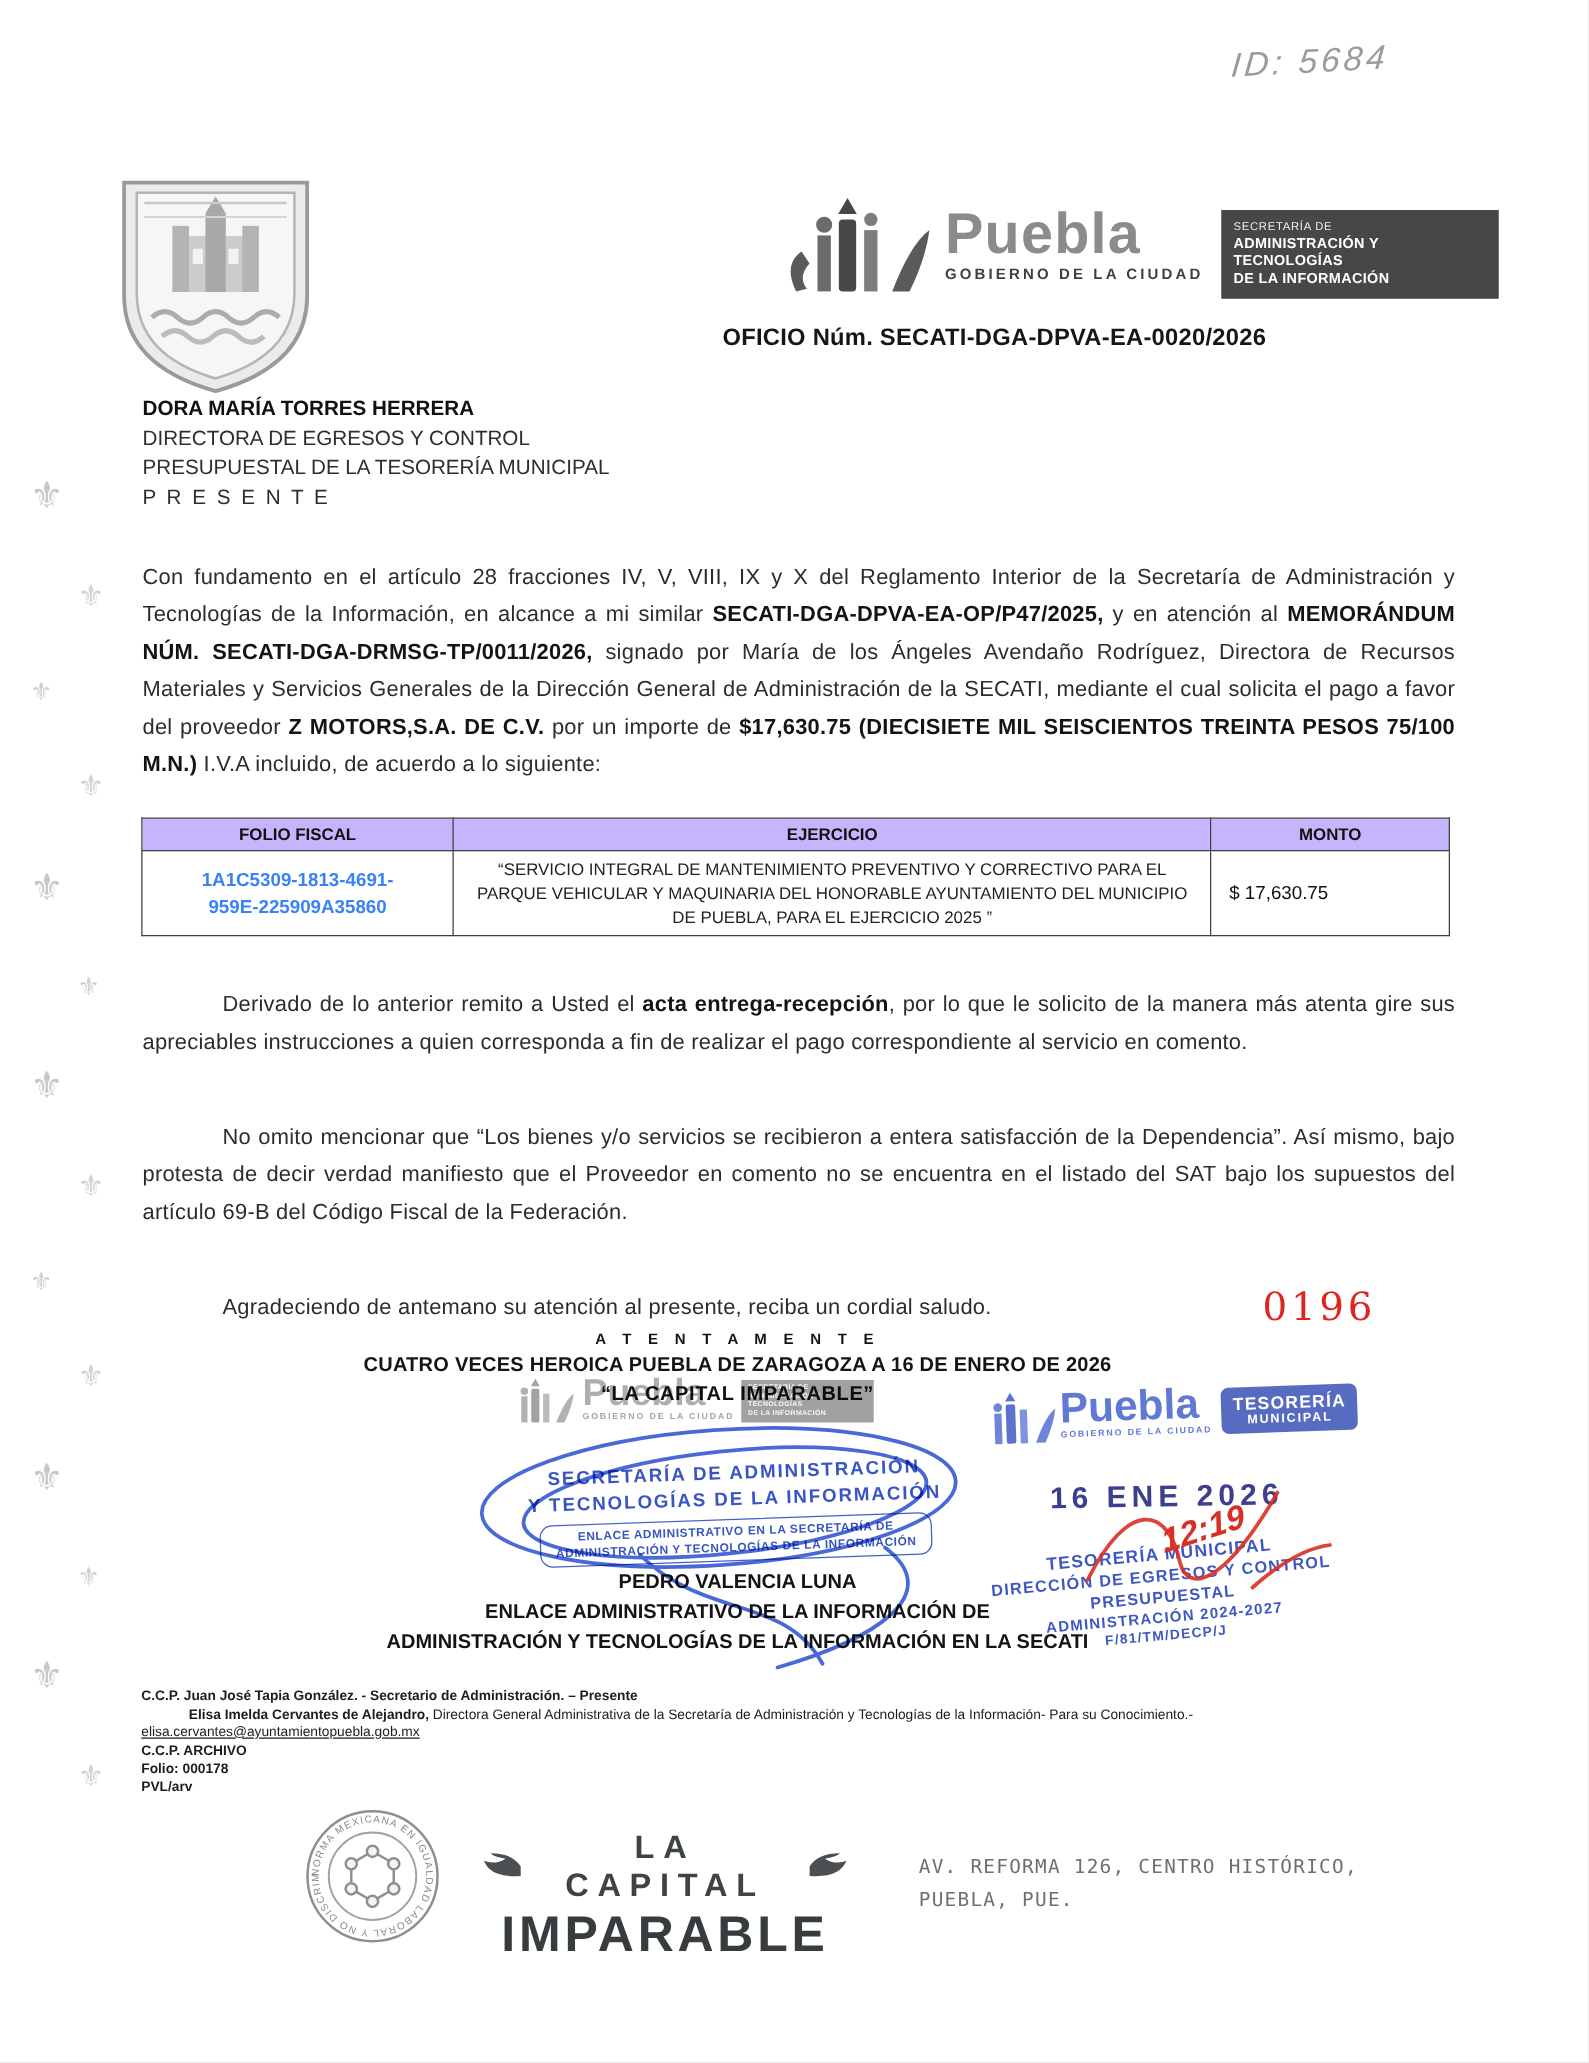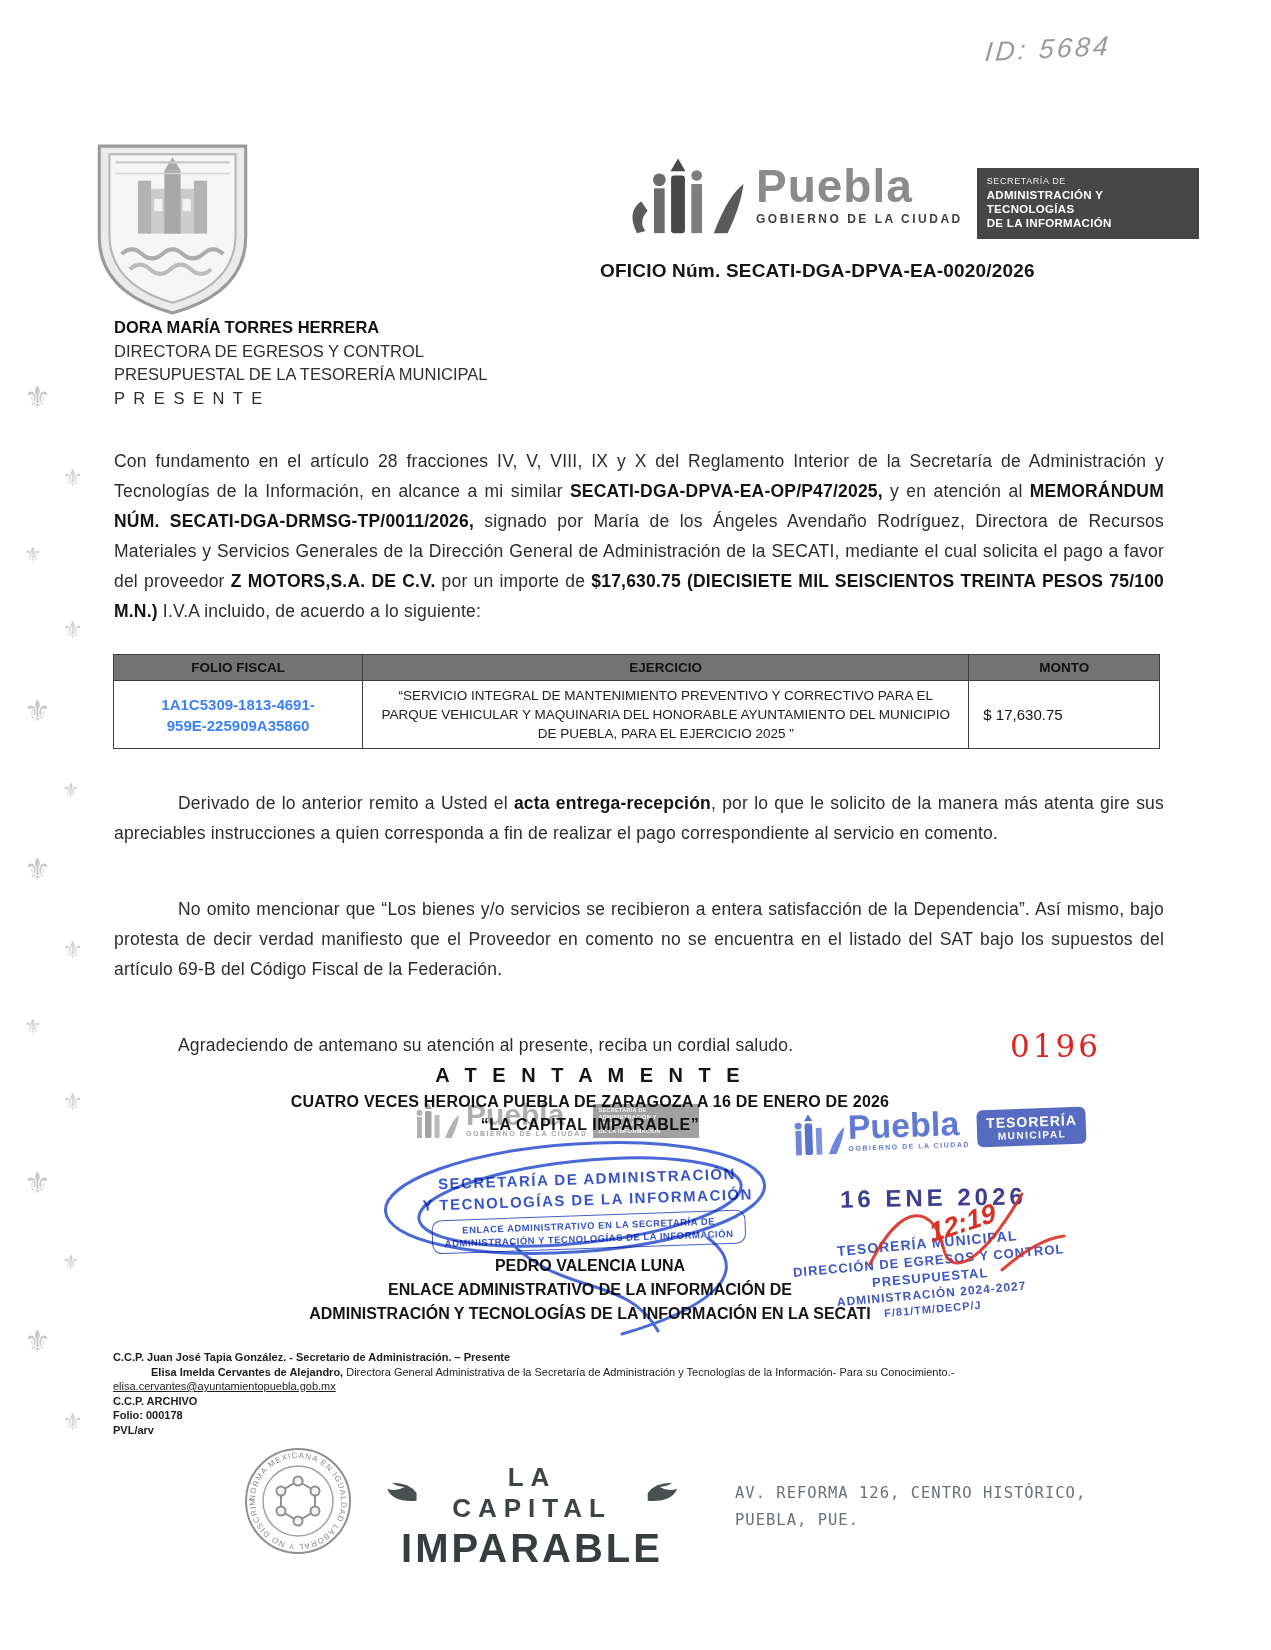"OFICIO Núm. SECATI-DGA-DPVA-EA-0020/2026" .oficio-num { left: 600px -> 578px }
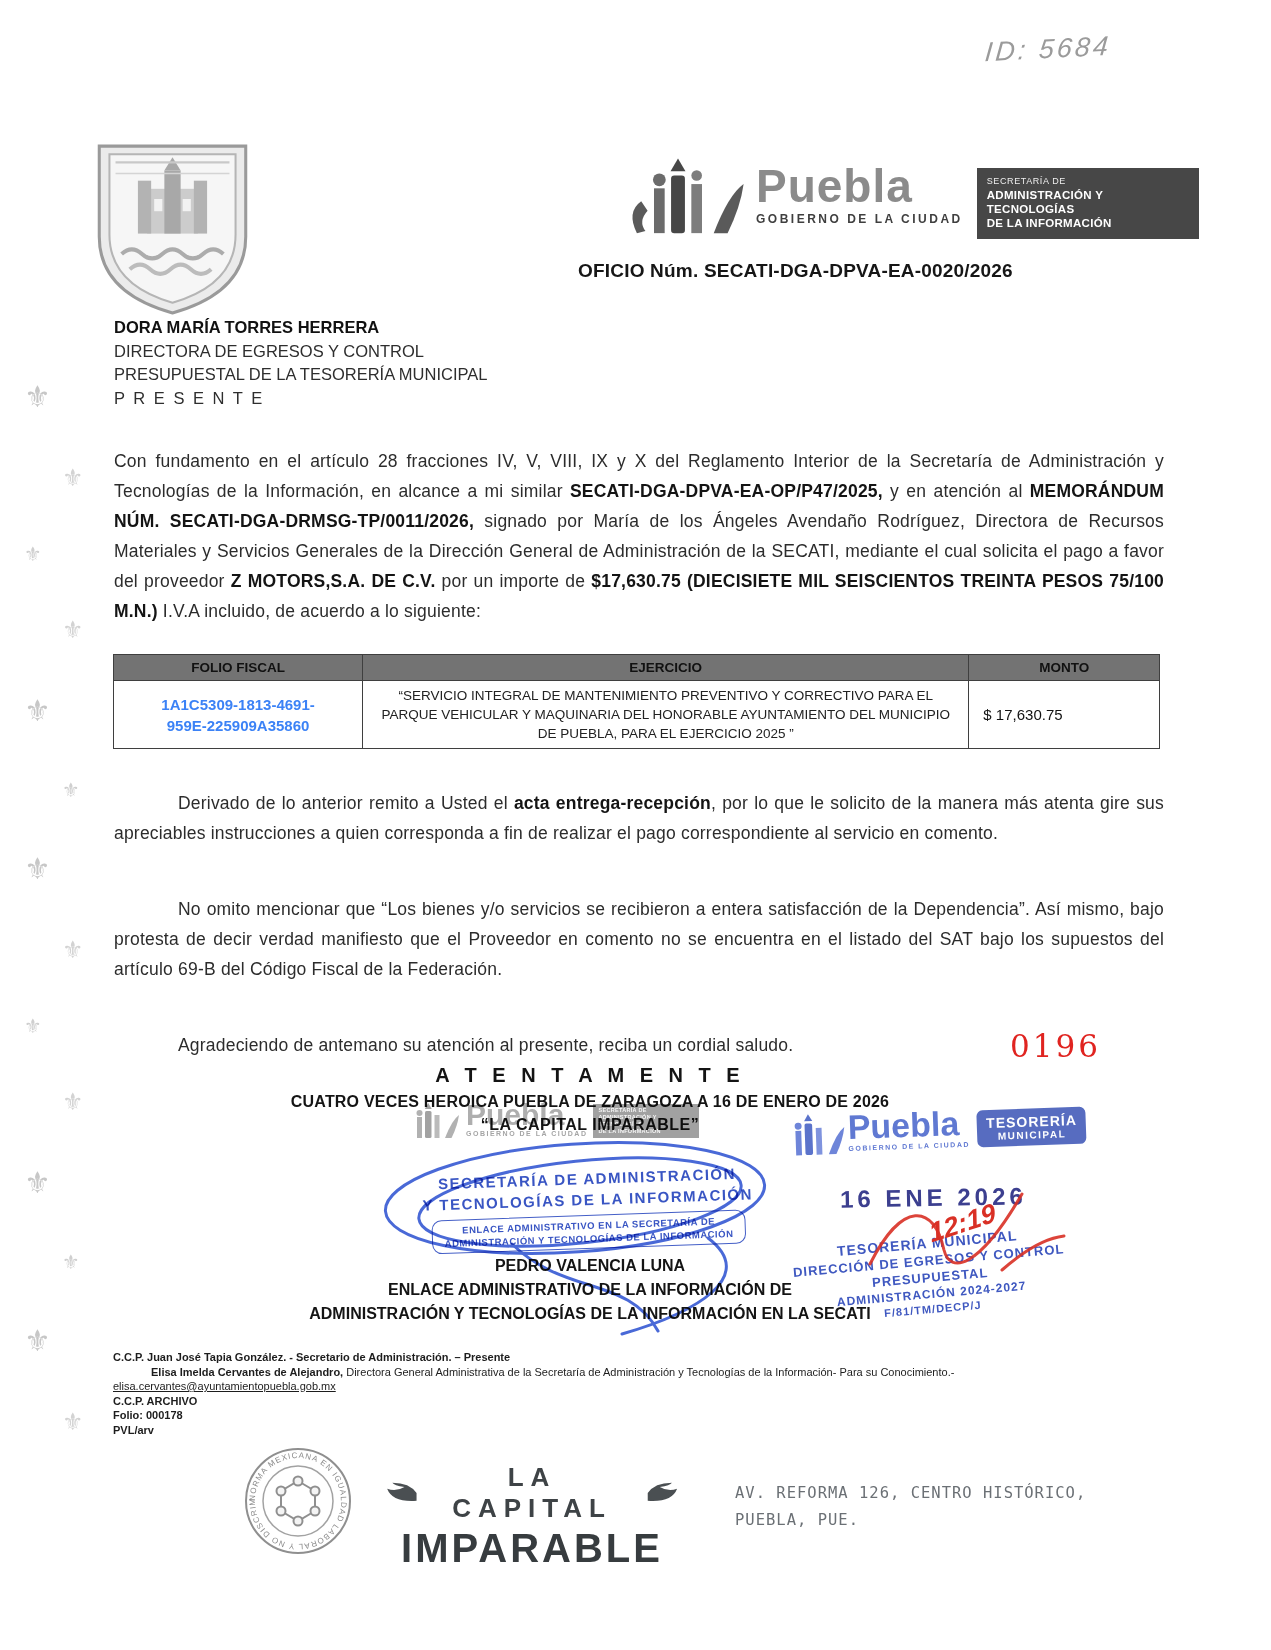"FOLIO FISCAL" .invoice th { background: #737373 -> #c4b5fd }
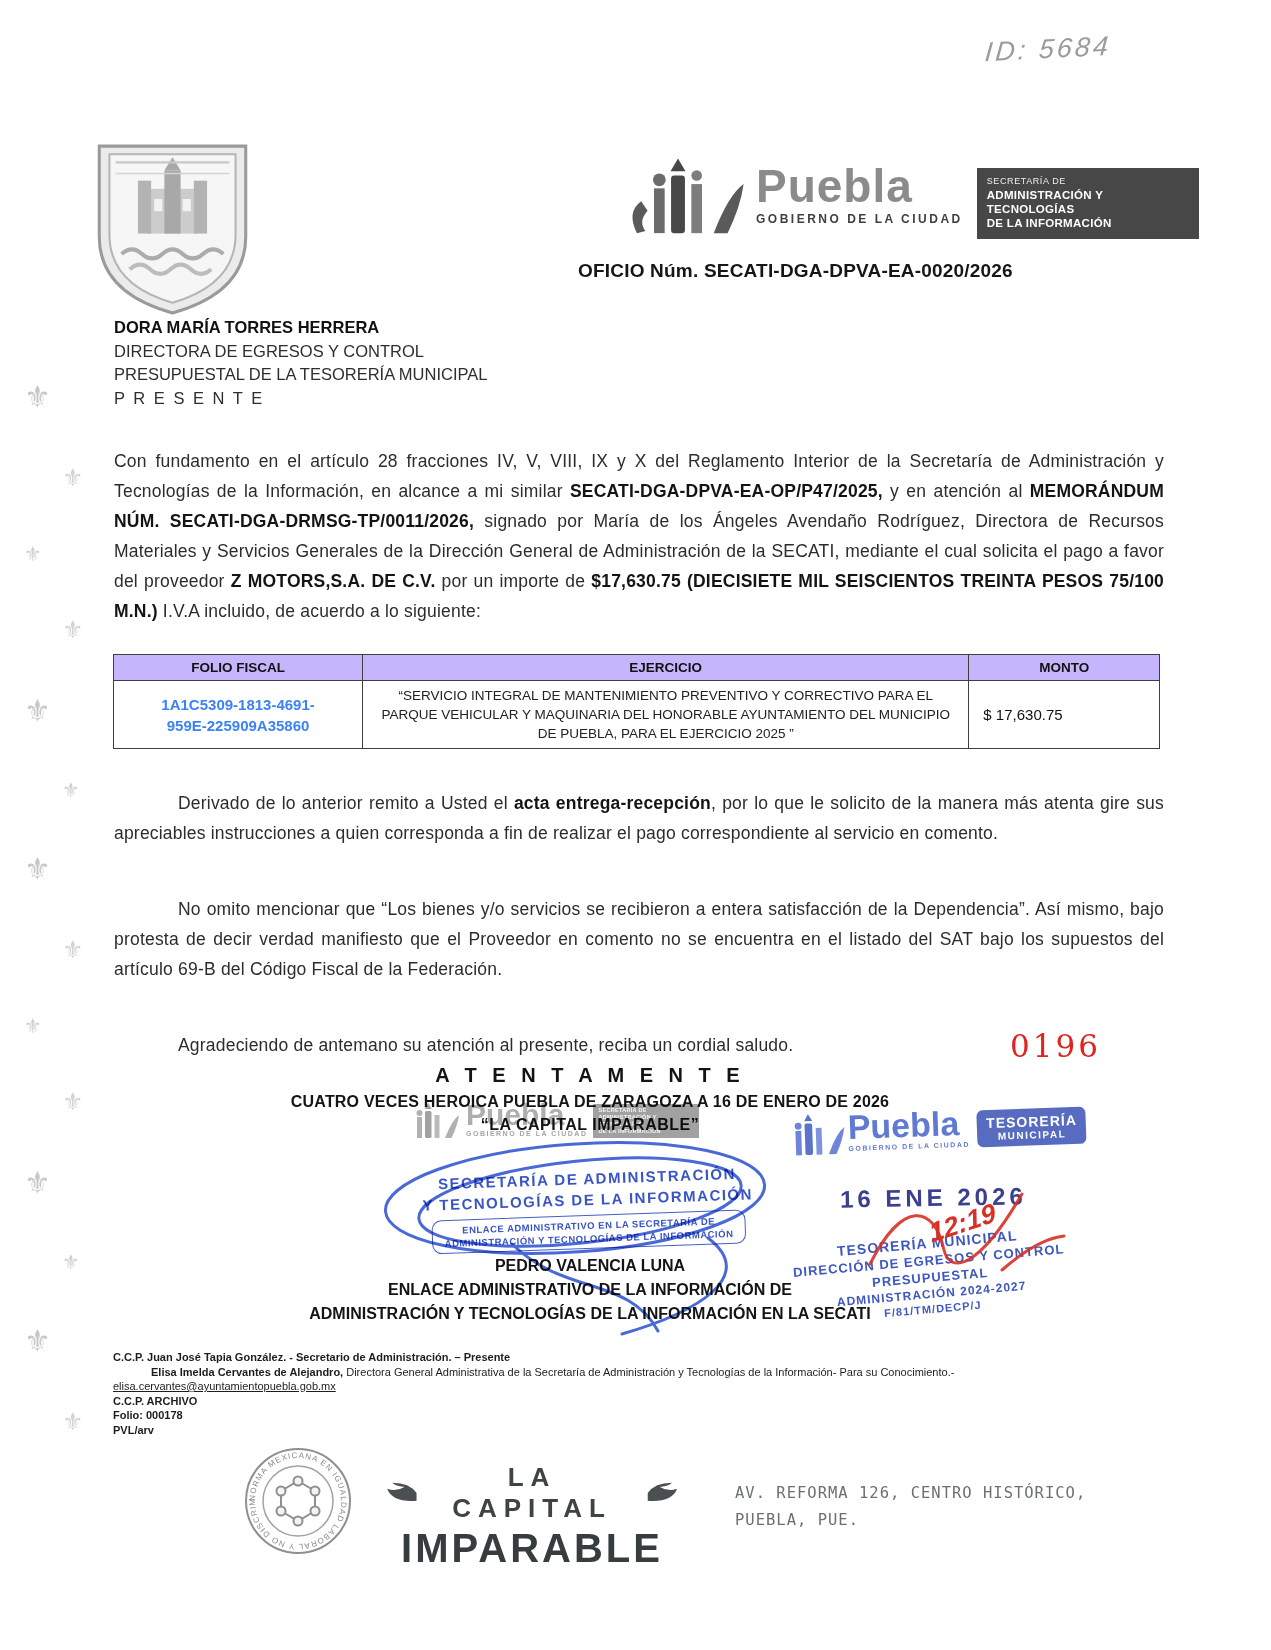"A T E N T" .atentamente { font-size: 20px -> 12px }
